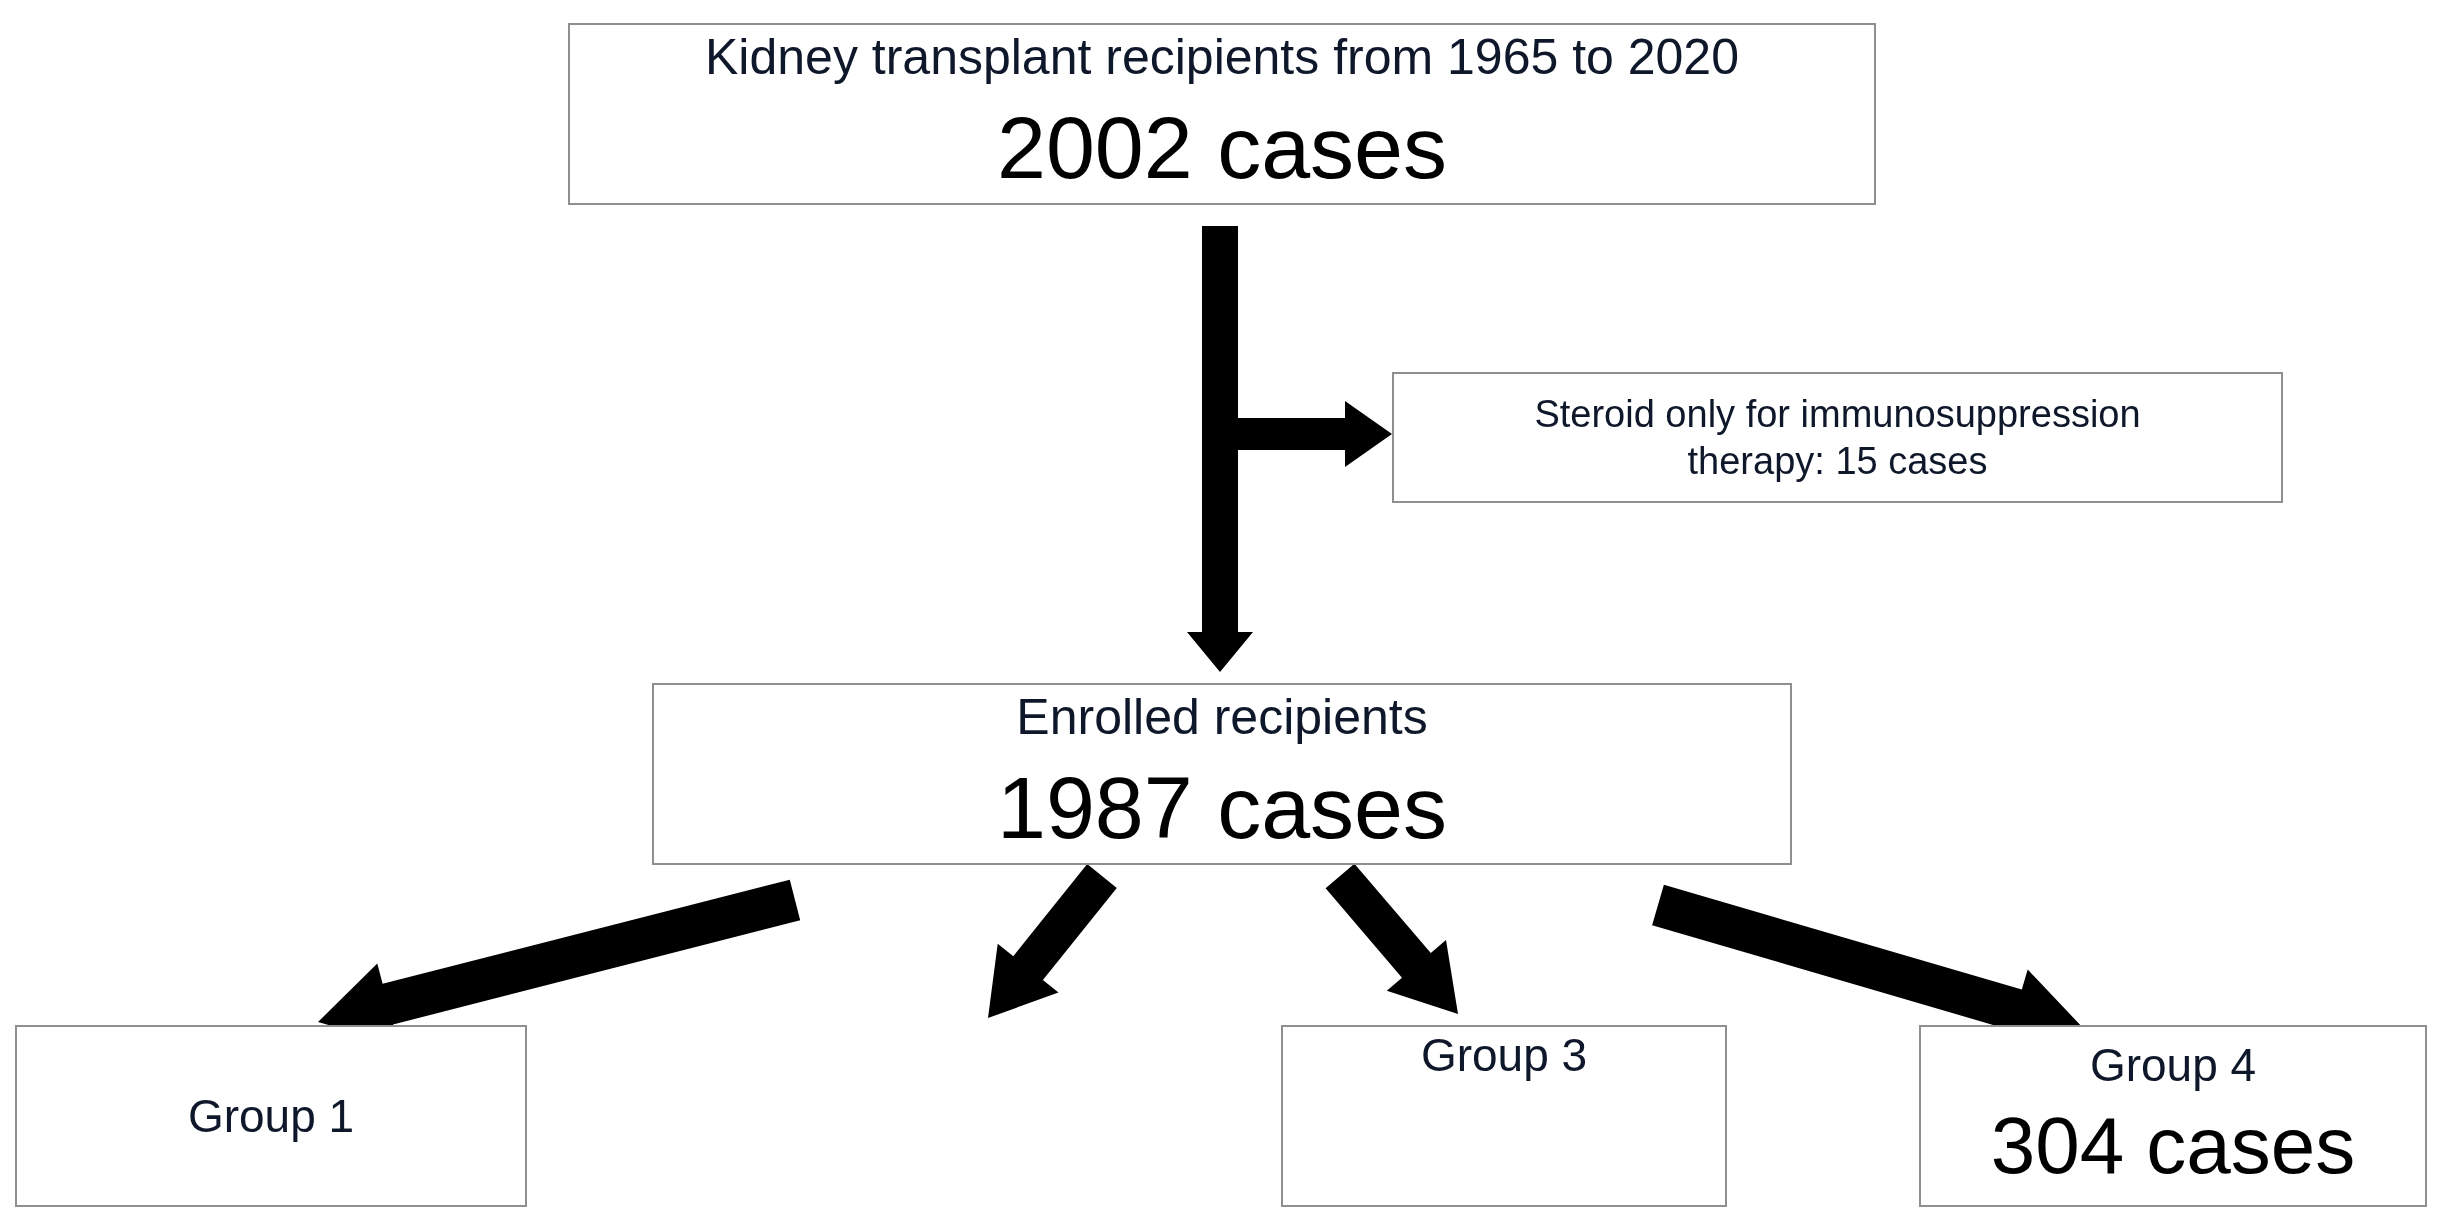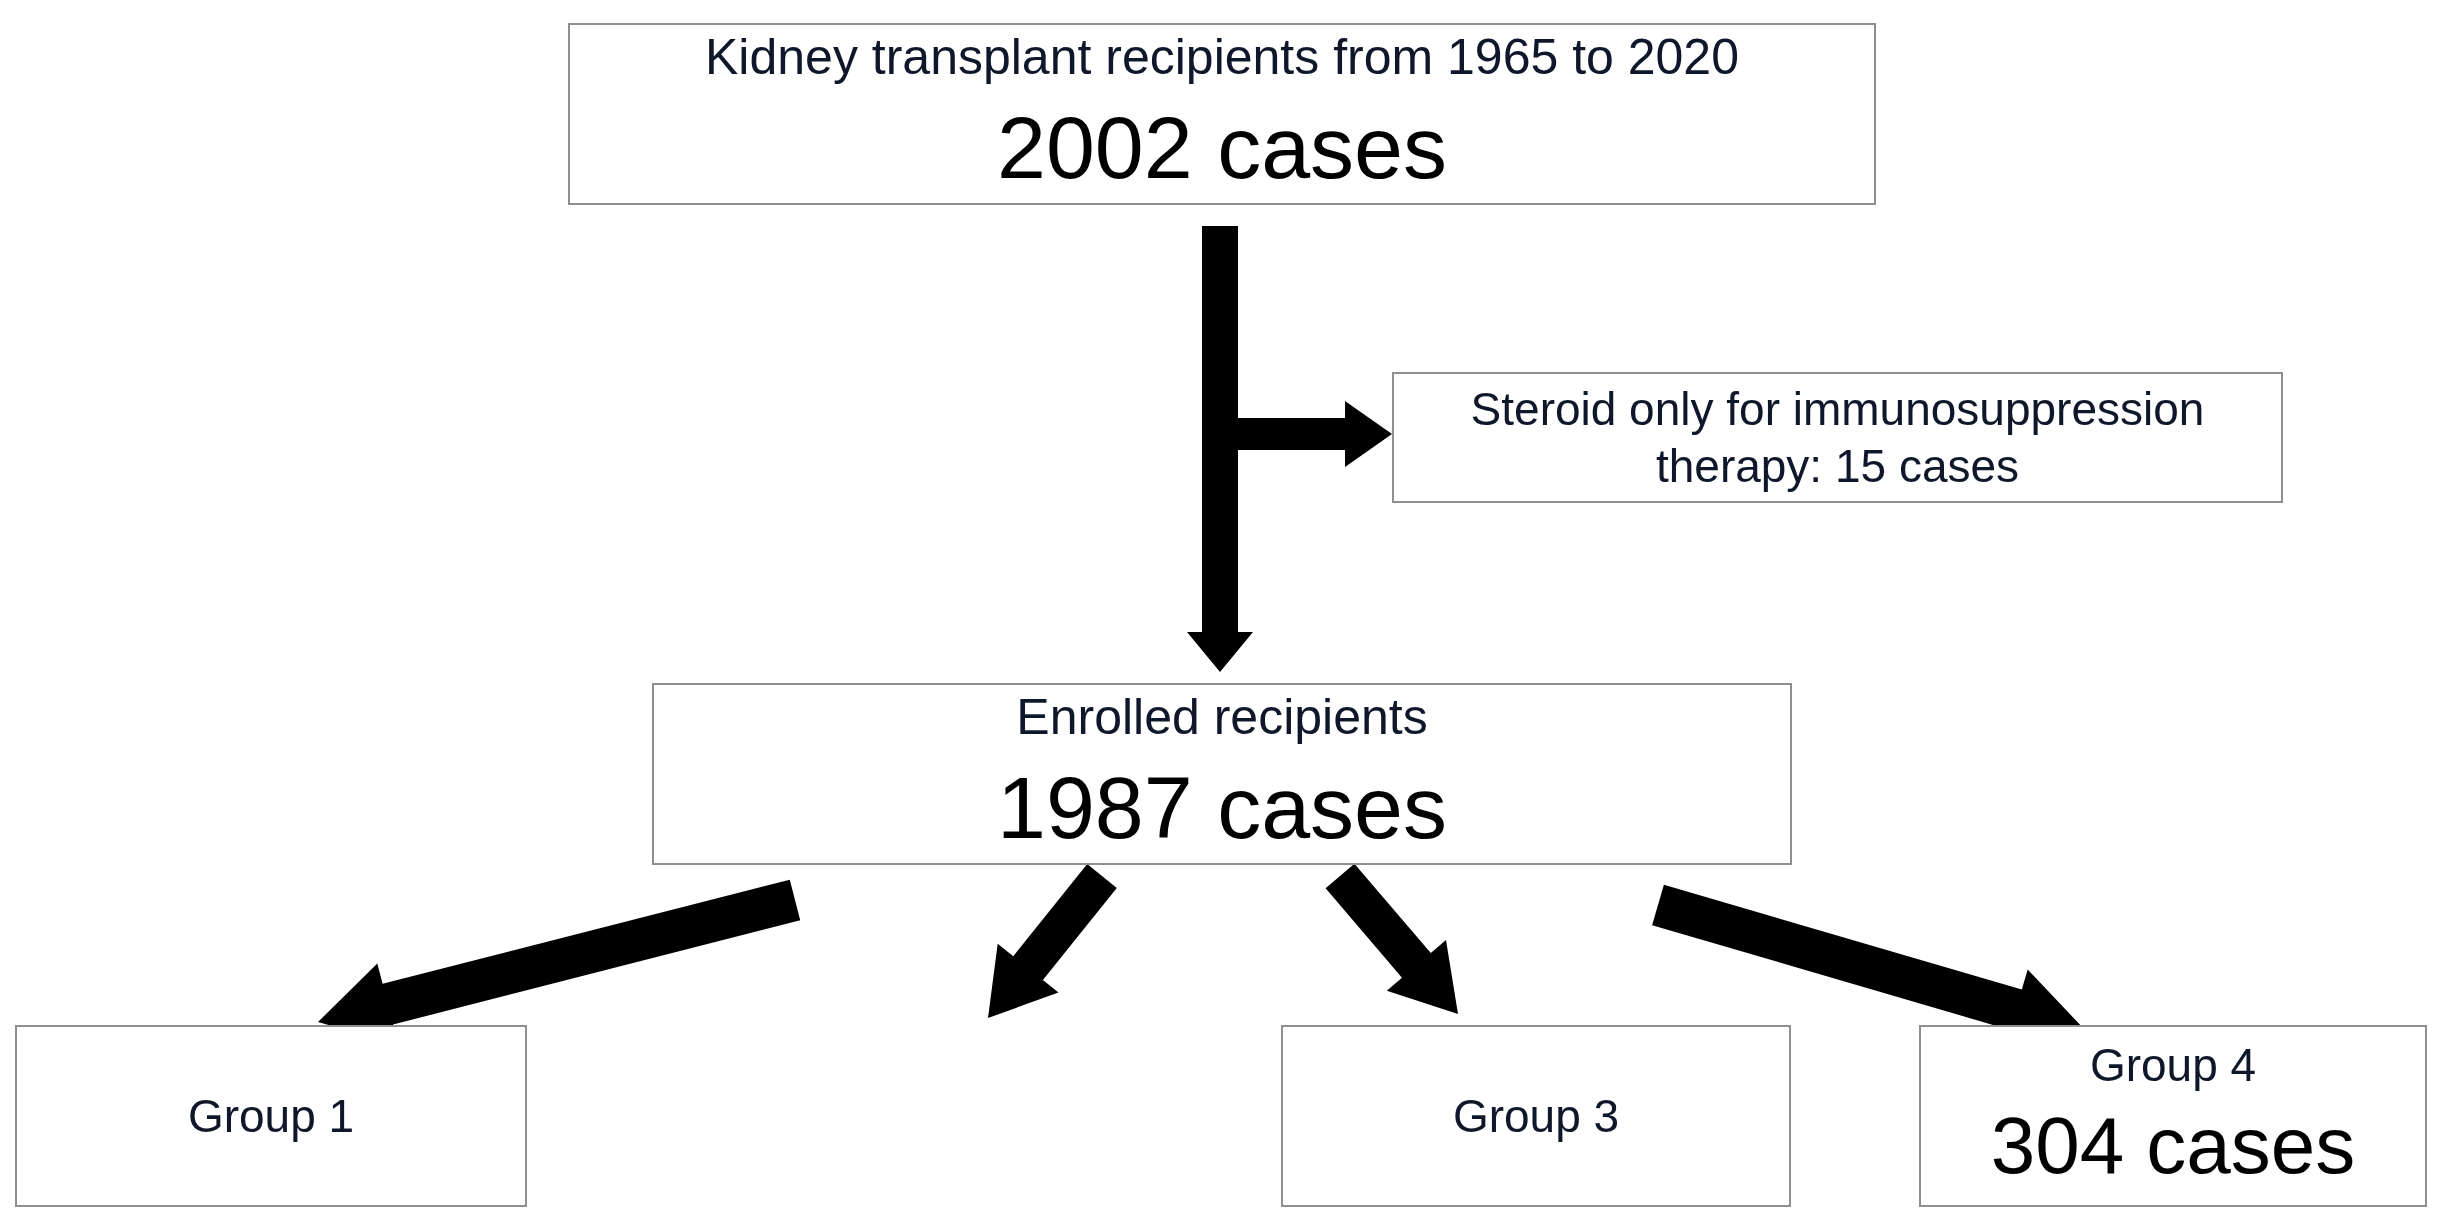"Steroid only for immunosuppression" .excluded .label { font-size: 46px -> 38px }
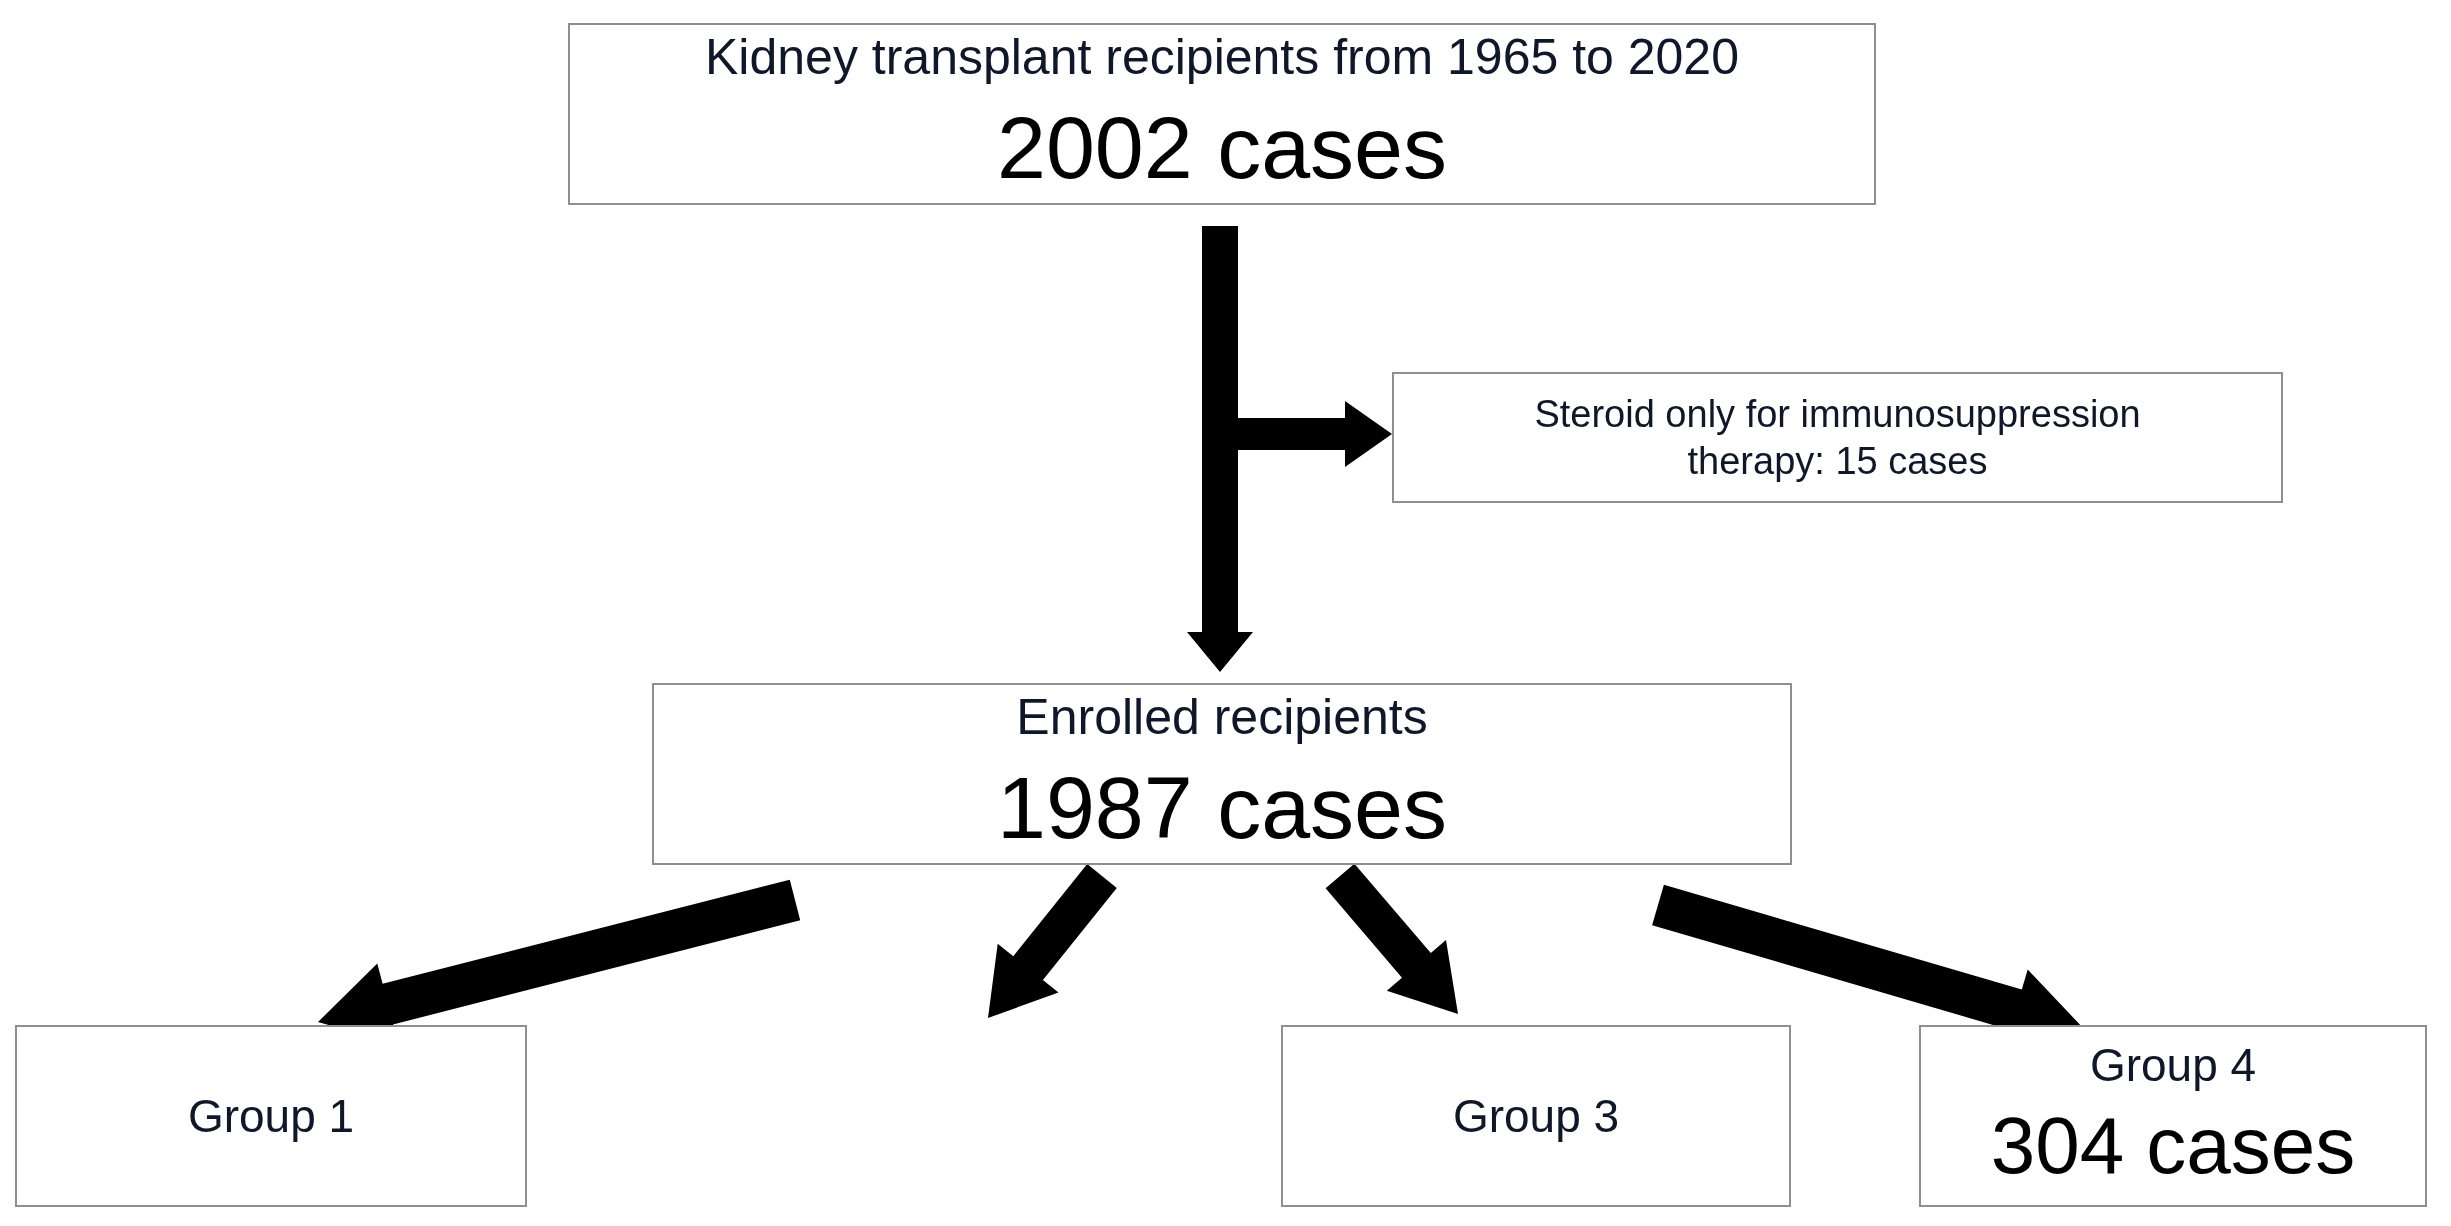"Group 3" .g3 { justify-content: none -> space-between; width: 510px -> 446px }
